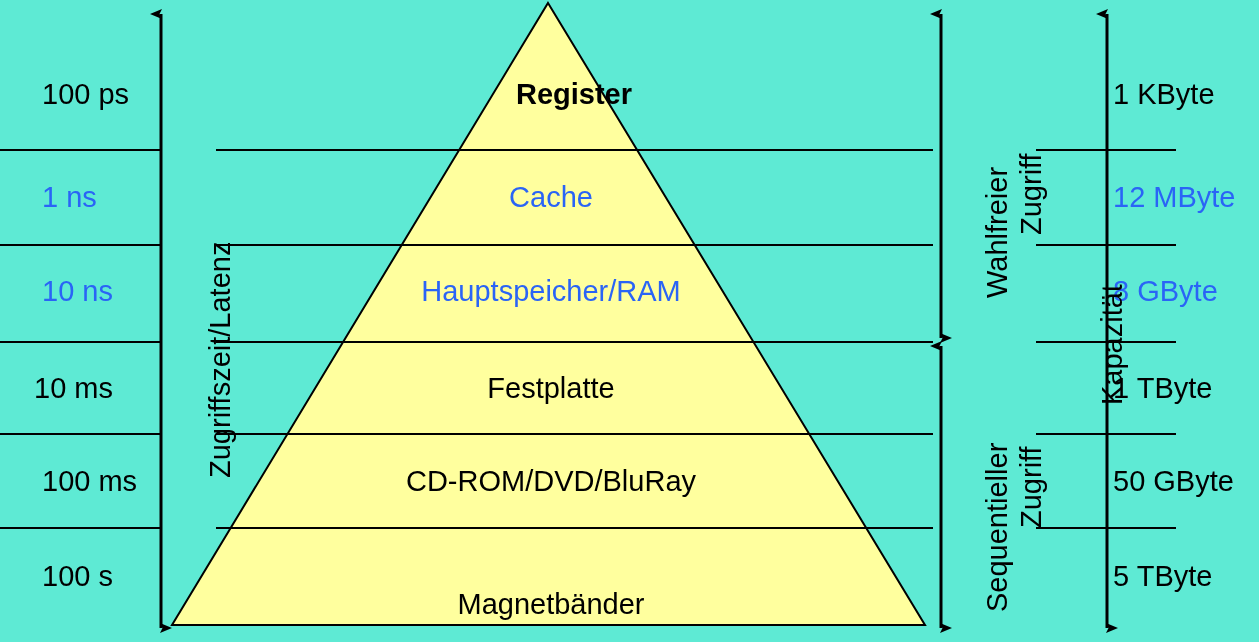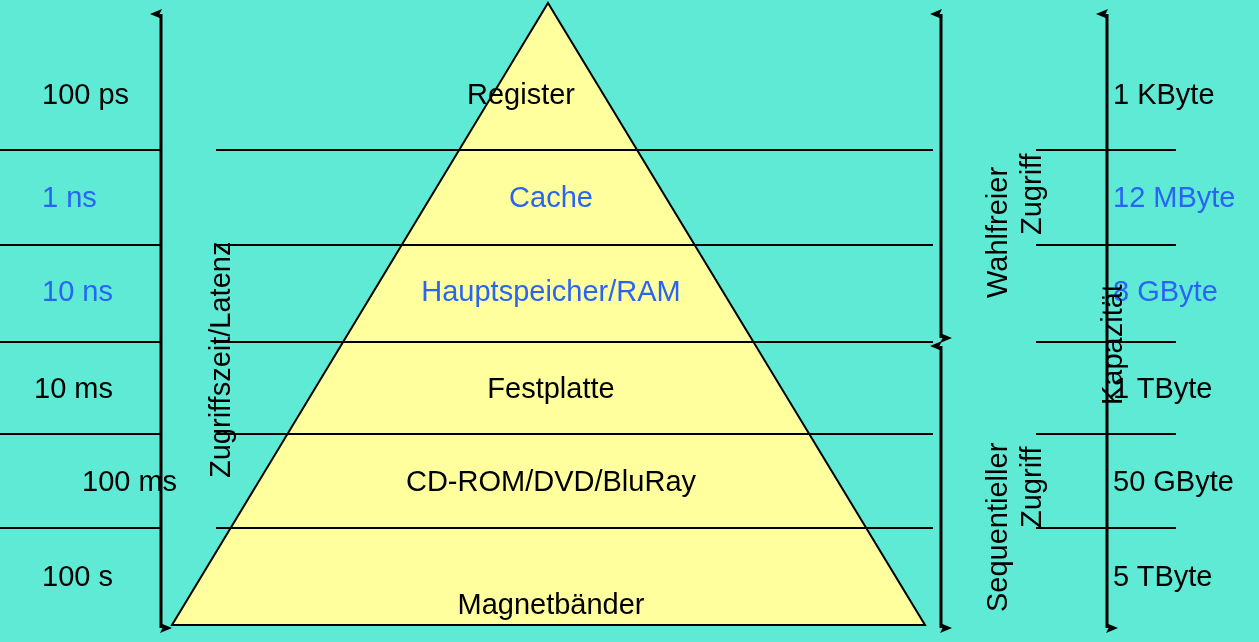"Register" div.lbl { font-weight: none -> bold; left: 521px -> 574px }
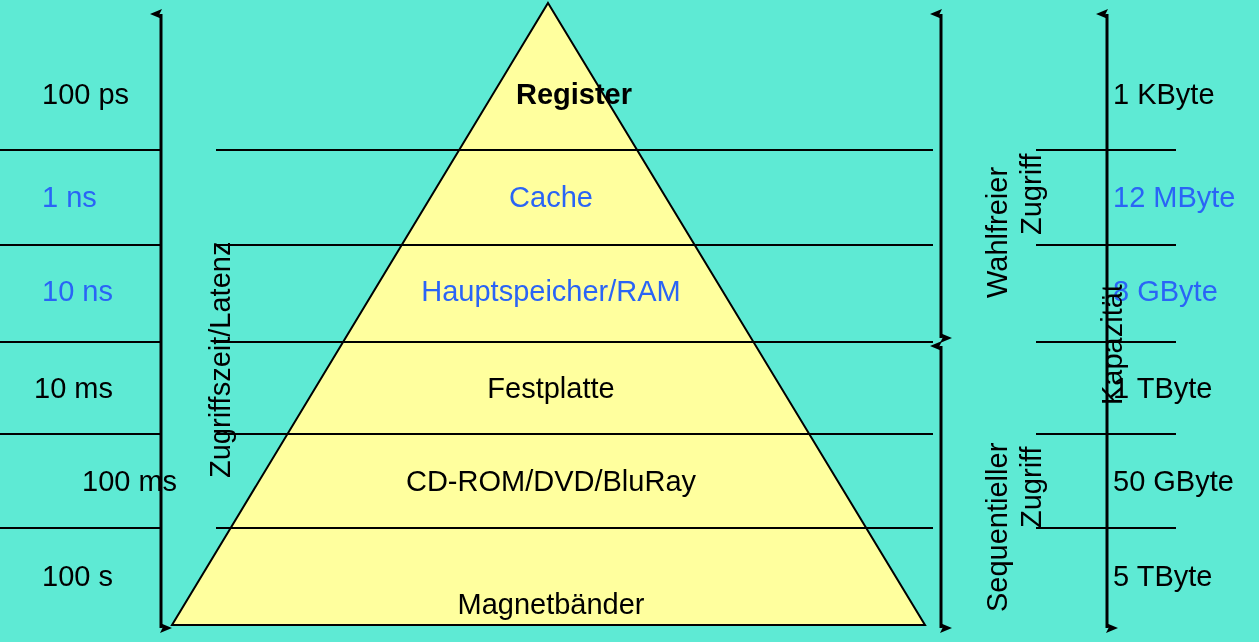"100 ms" div.lbl { margin-left: 40px -> none }
